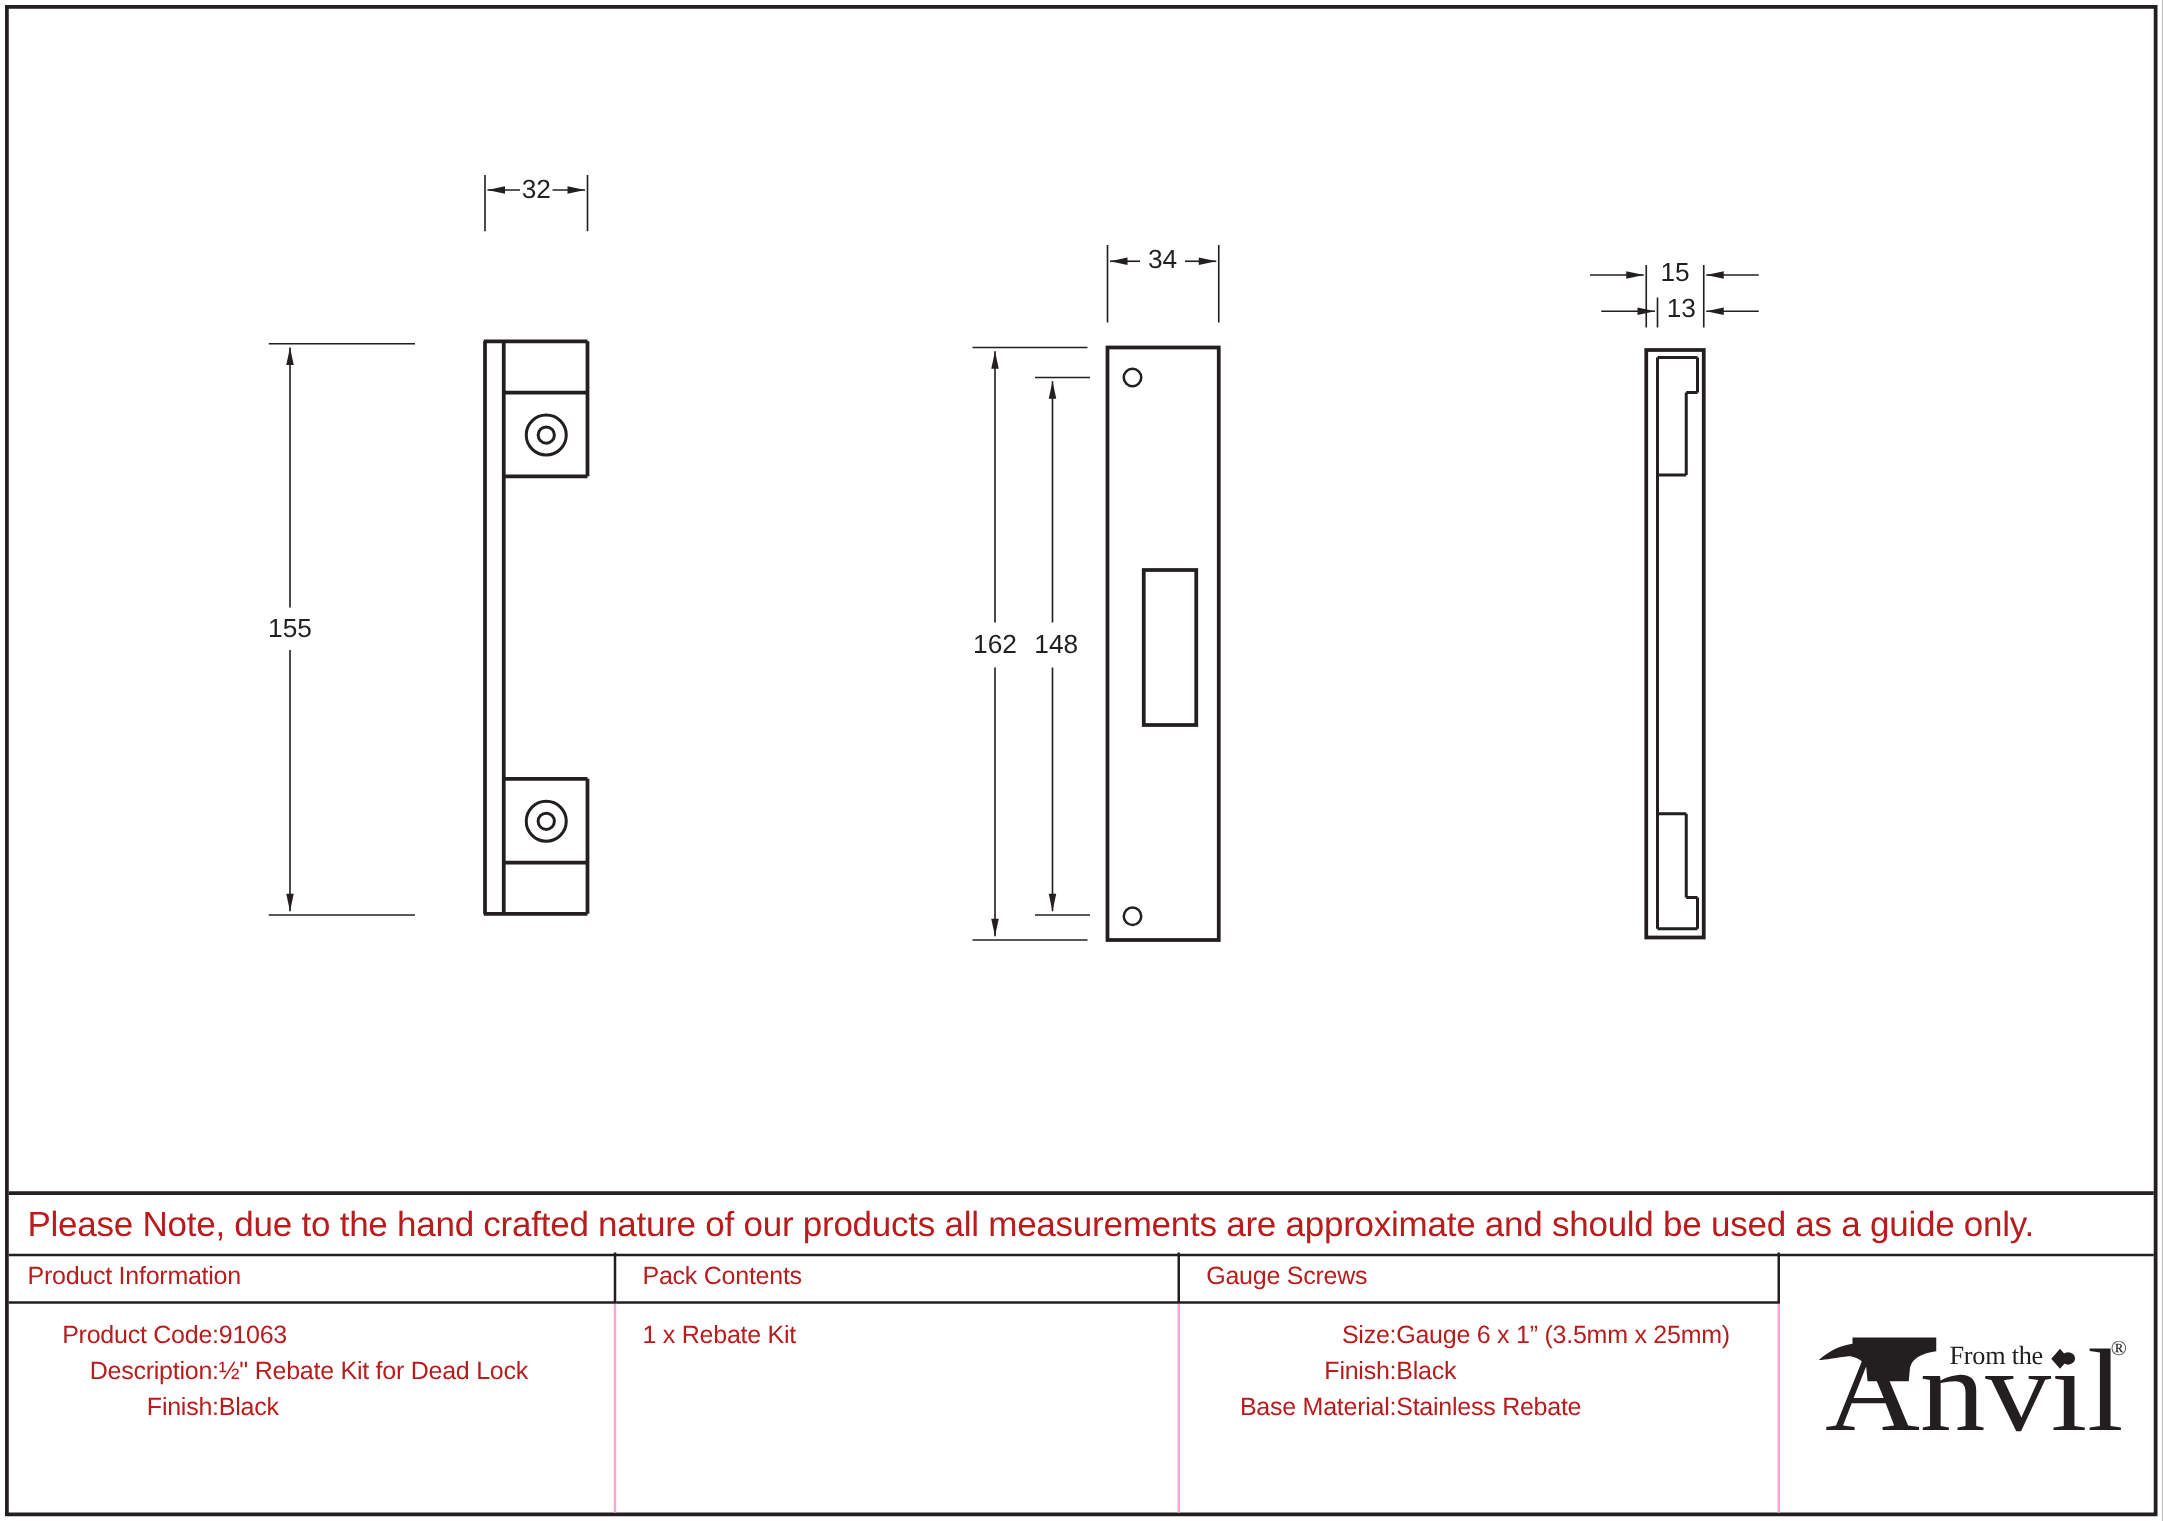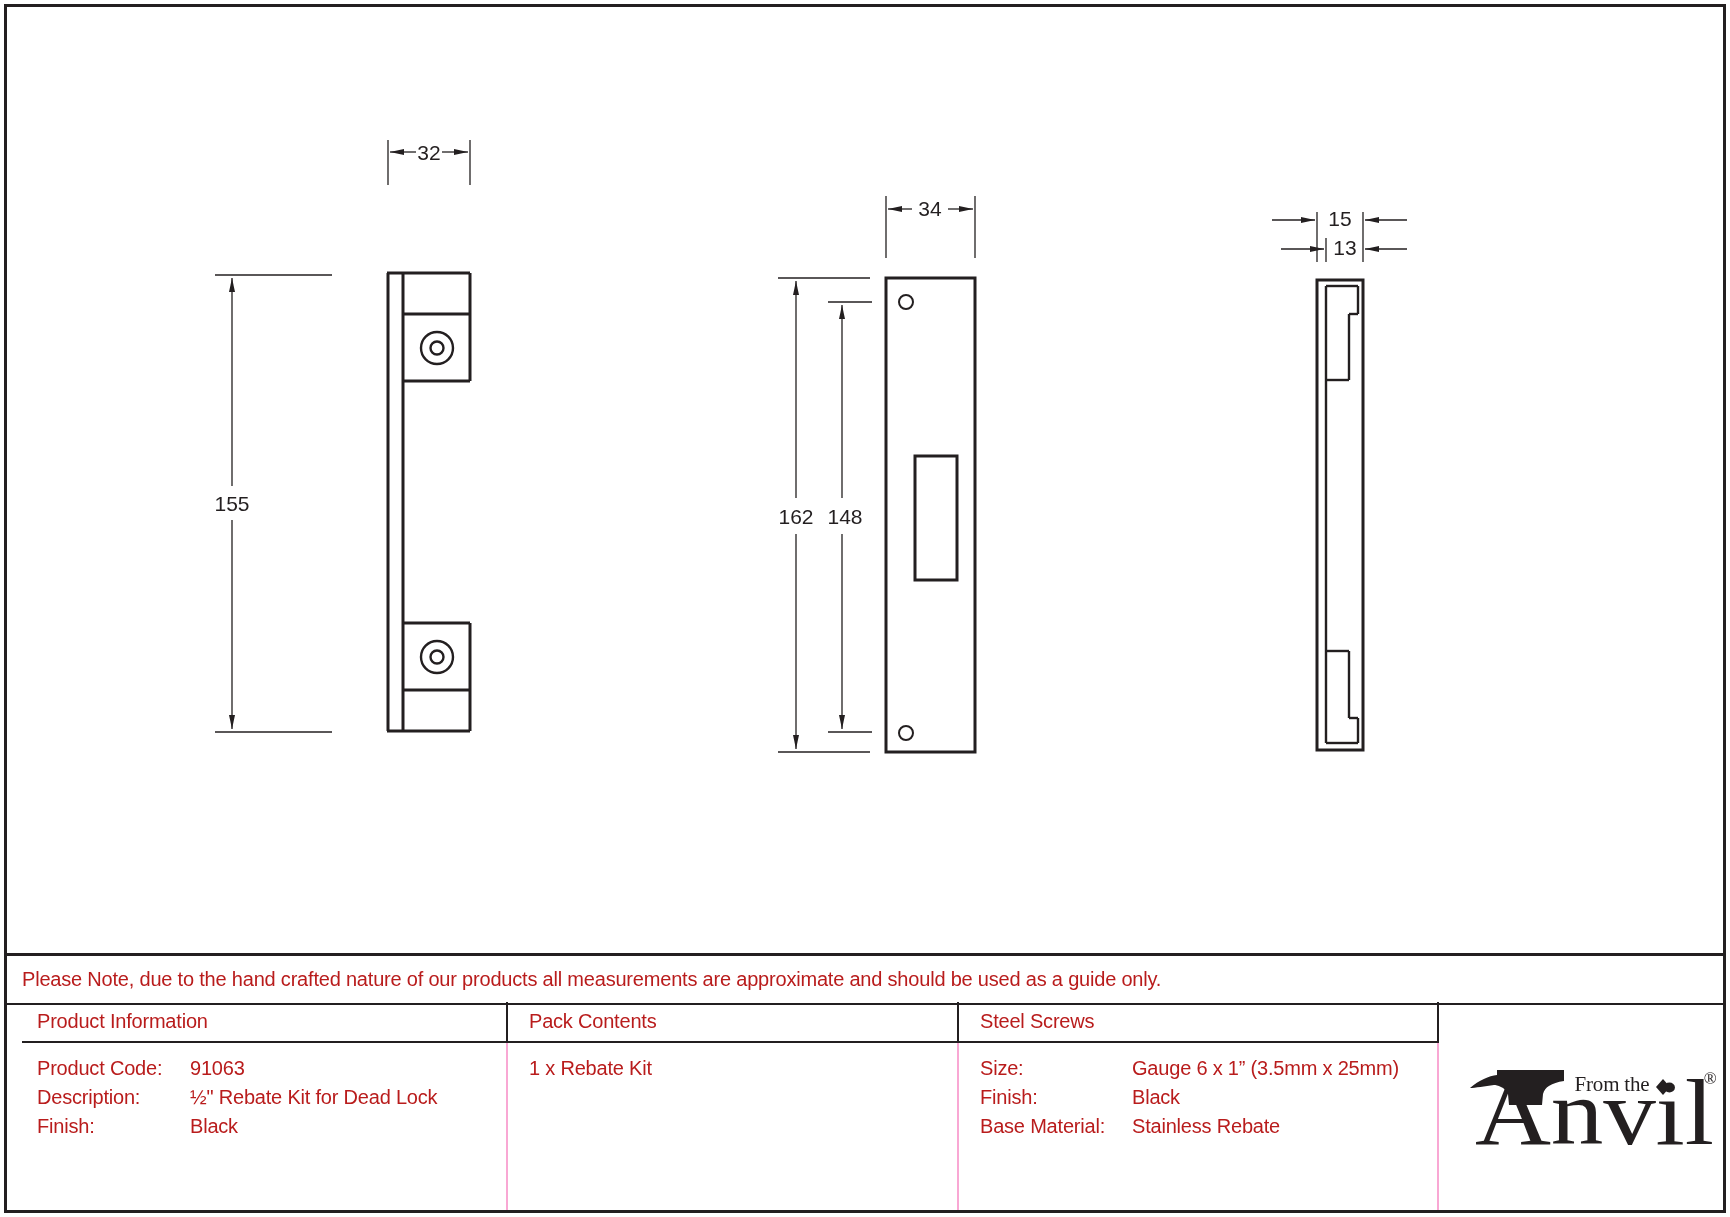"Please Note, due to the" .note-band .note-text { font-size: 20px -> 28px }
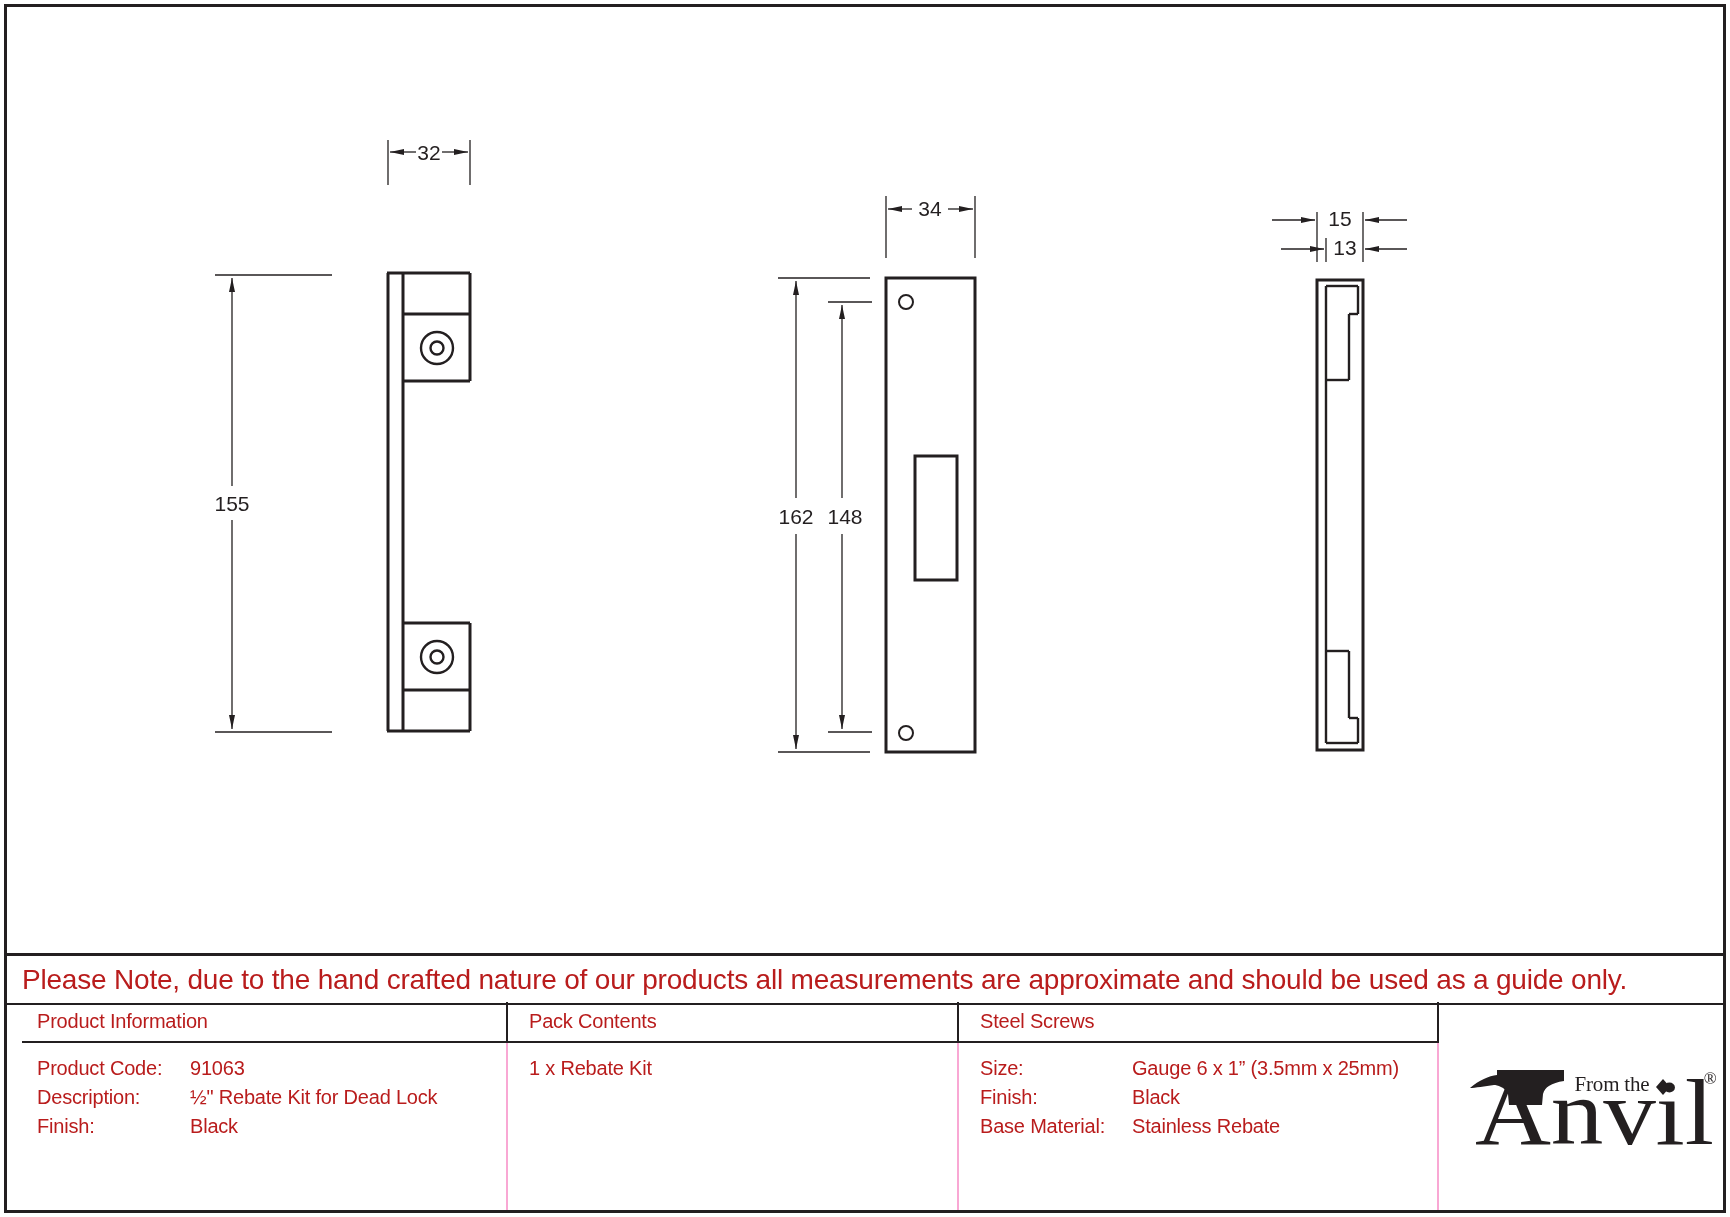"Product Information" .spec-table { left: 22px -> 7px; text-align: none -> right }
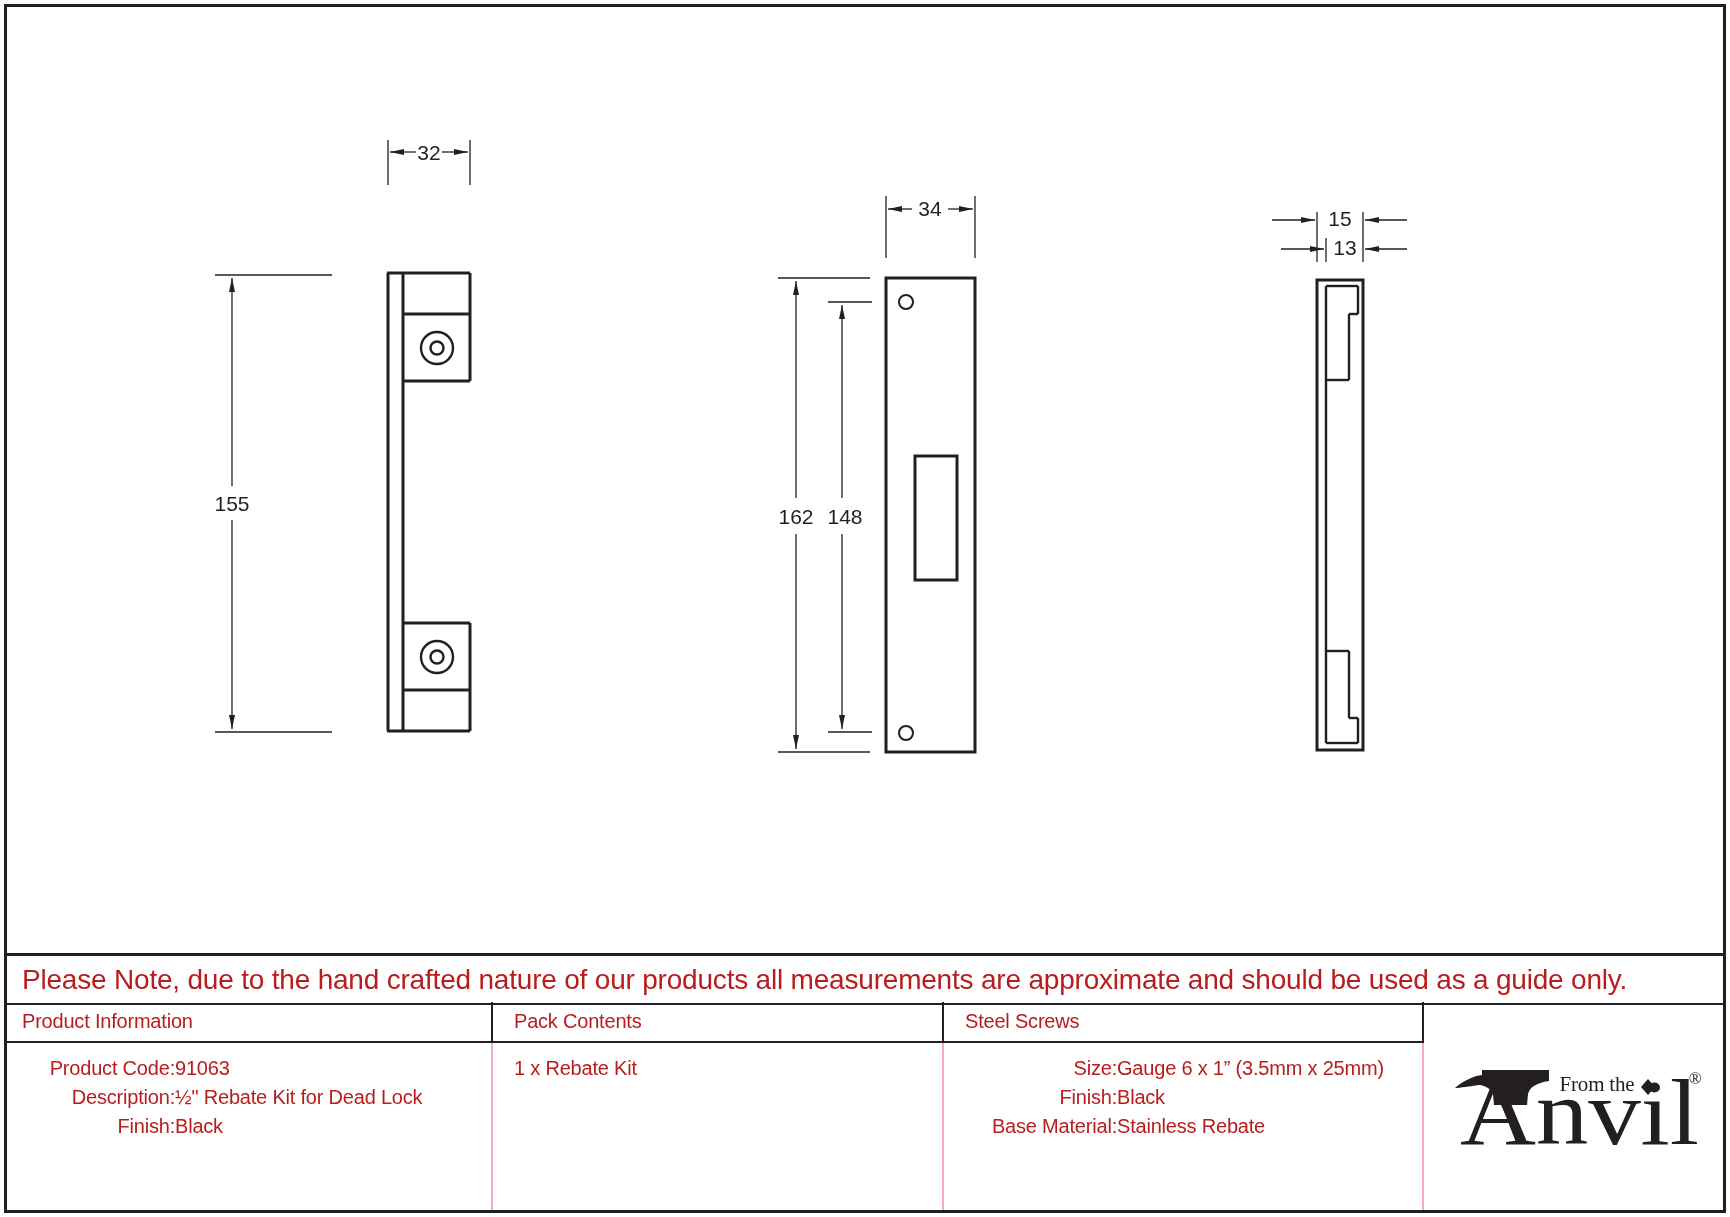"Steel Screws" span.t { text: Steel -> Gauge }
